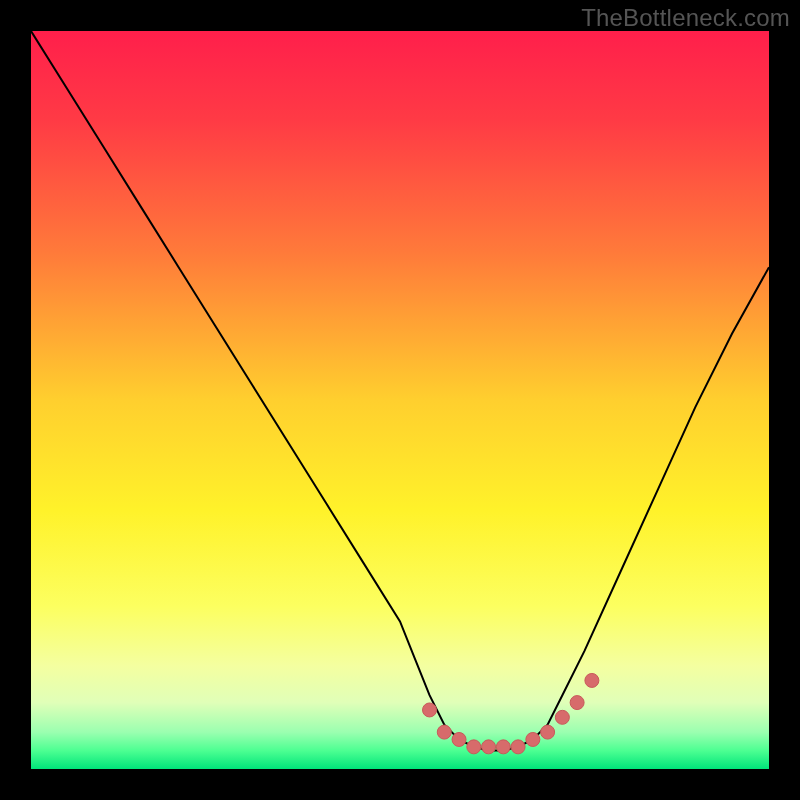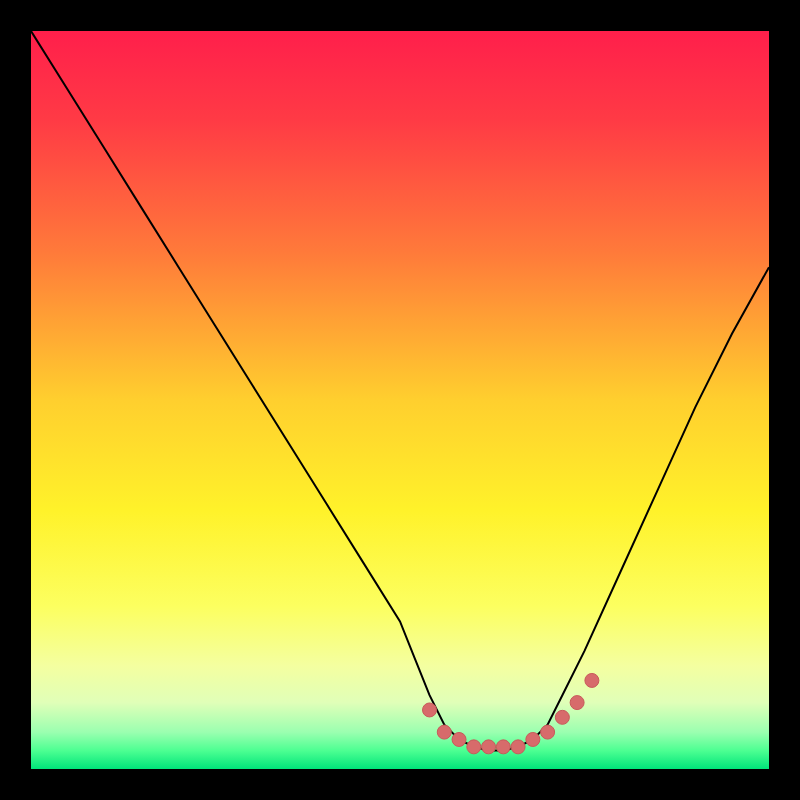"TheBottleneck.com" div.watermark { html: none -> <div>TheBottleneck.com</div> }
